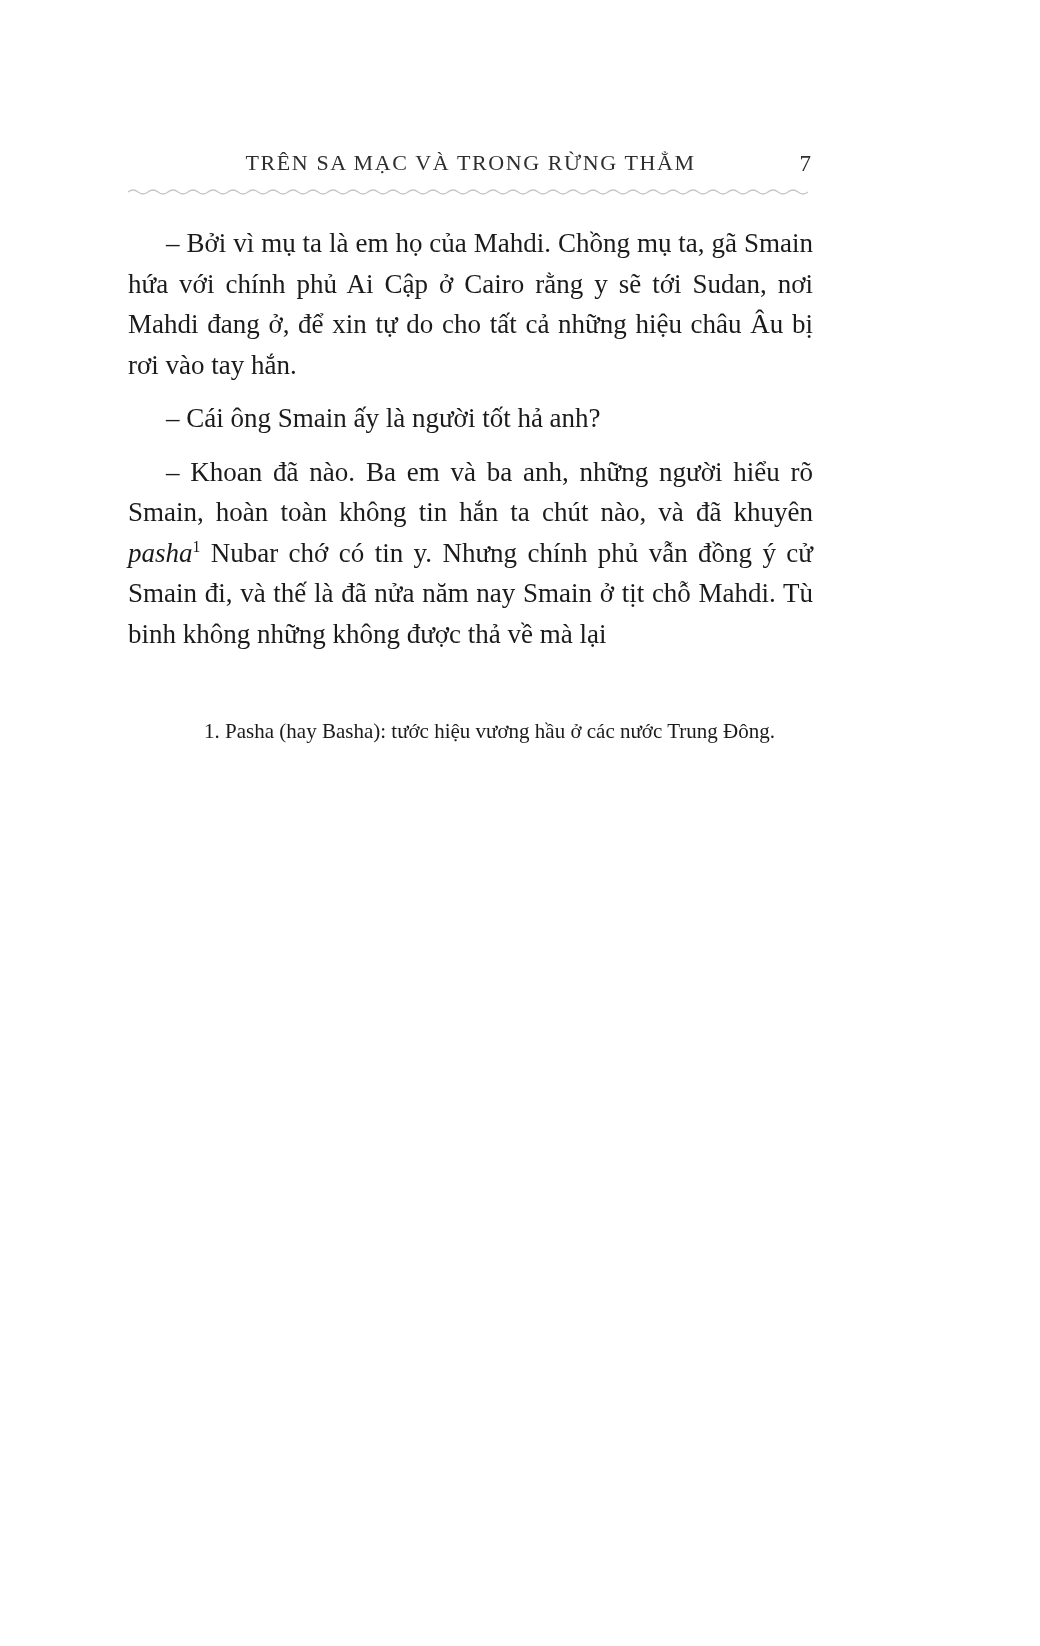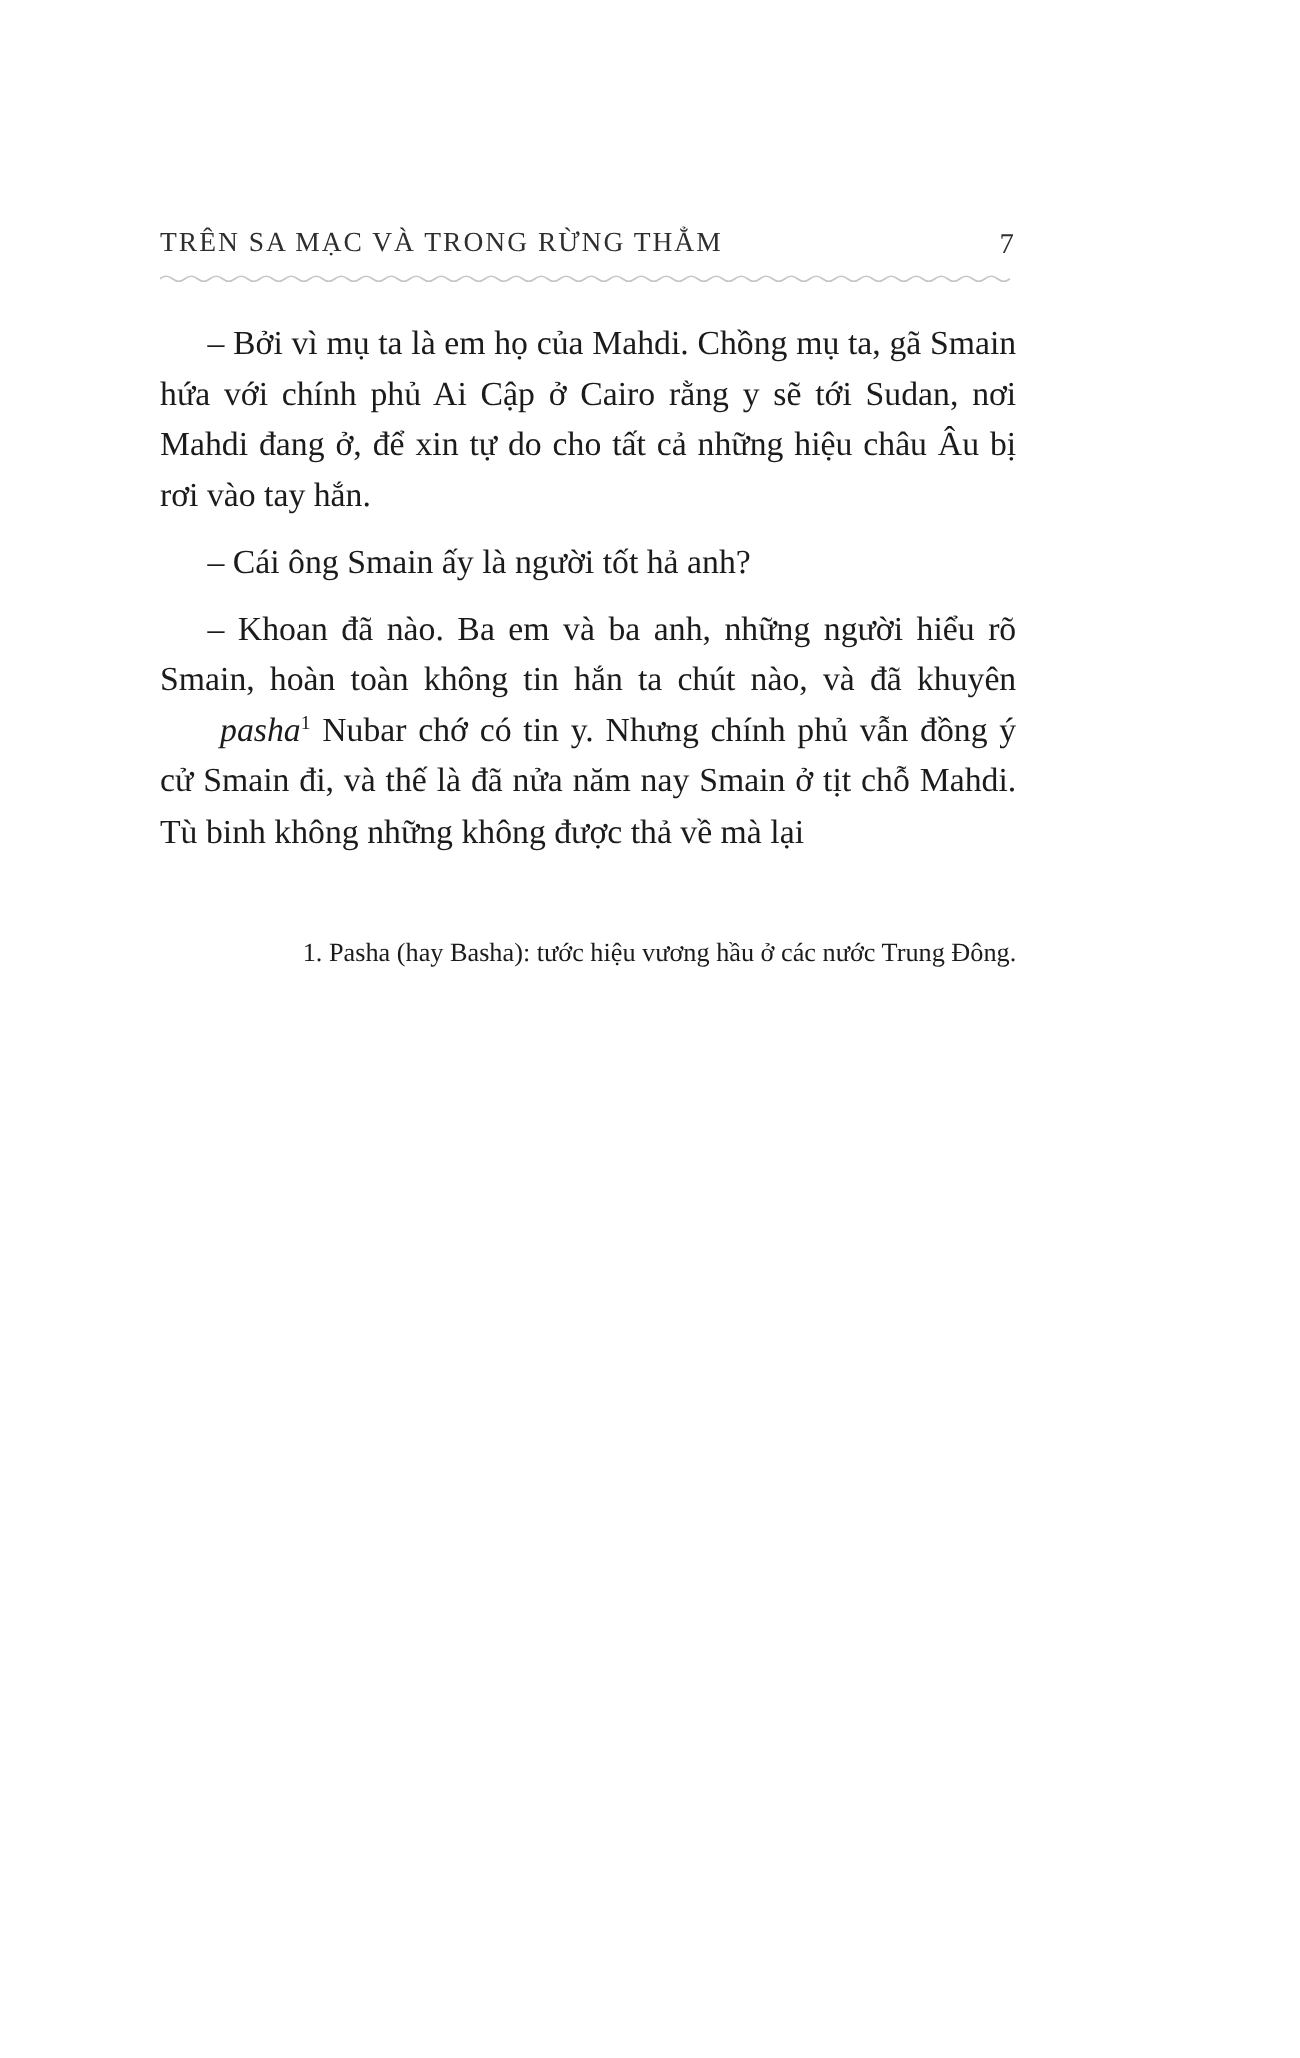"TRÊN SA MẠC VÀ TRONG" .page-header { margin-top: 31px -> none; text-align: none -> center }
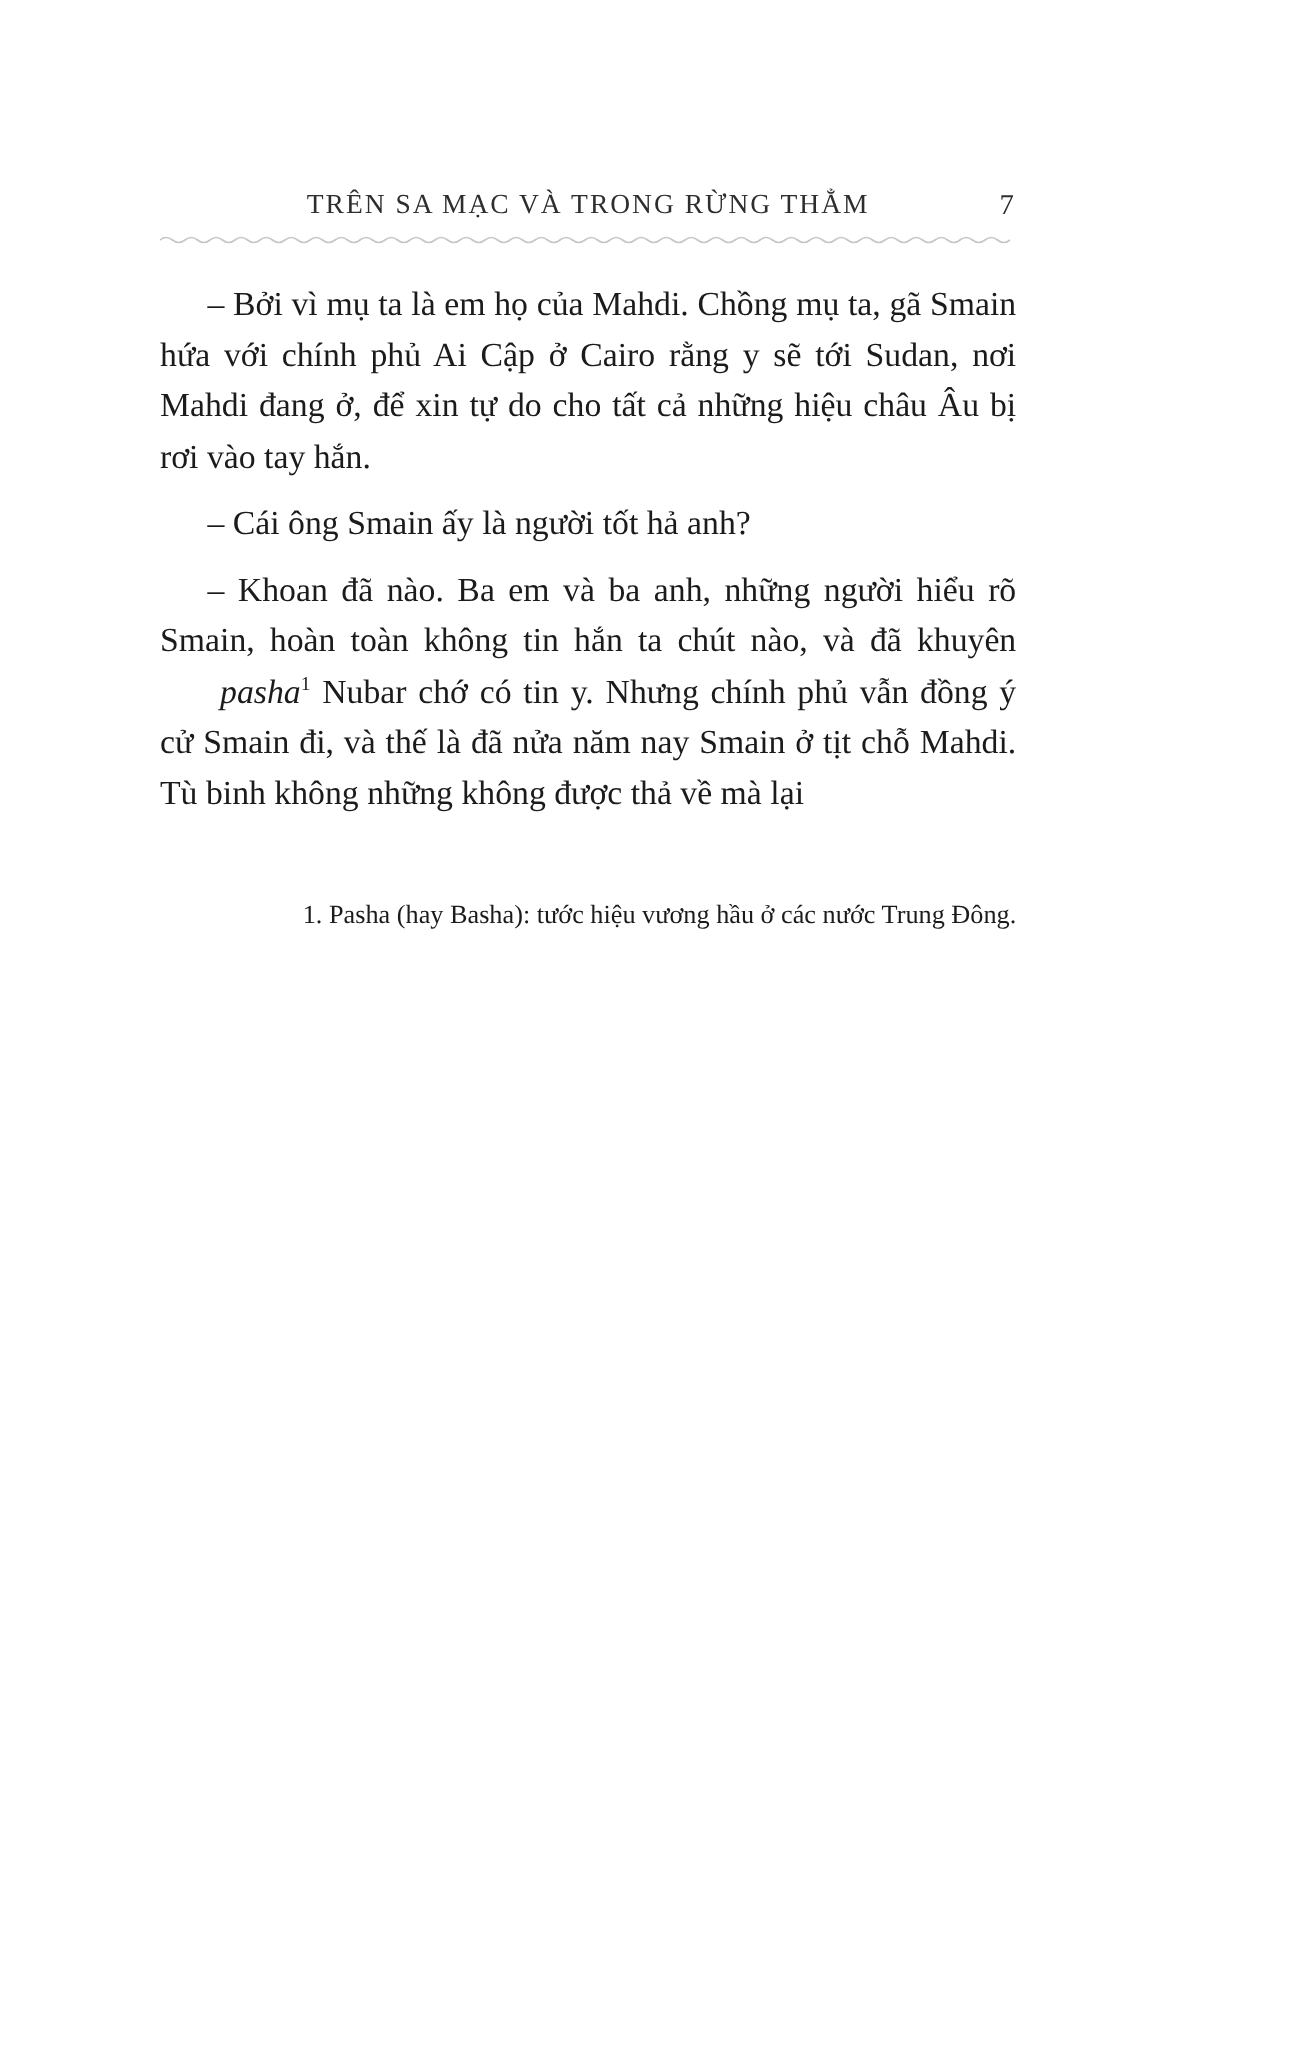"pasha" .italic-term { margin-left: 48px -> none }
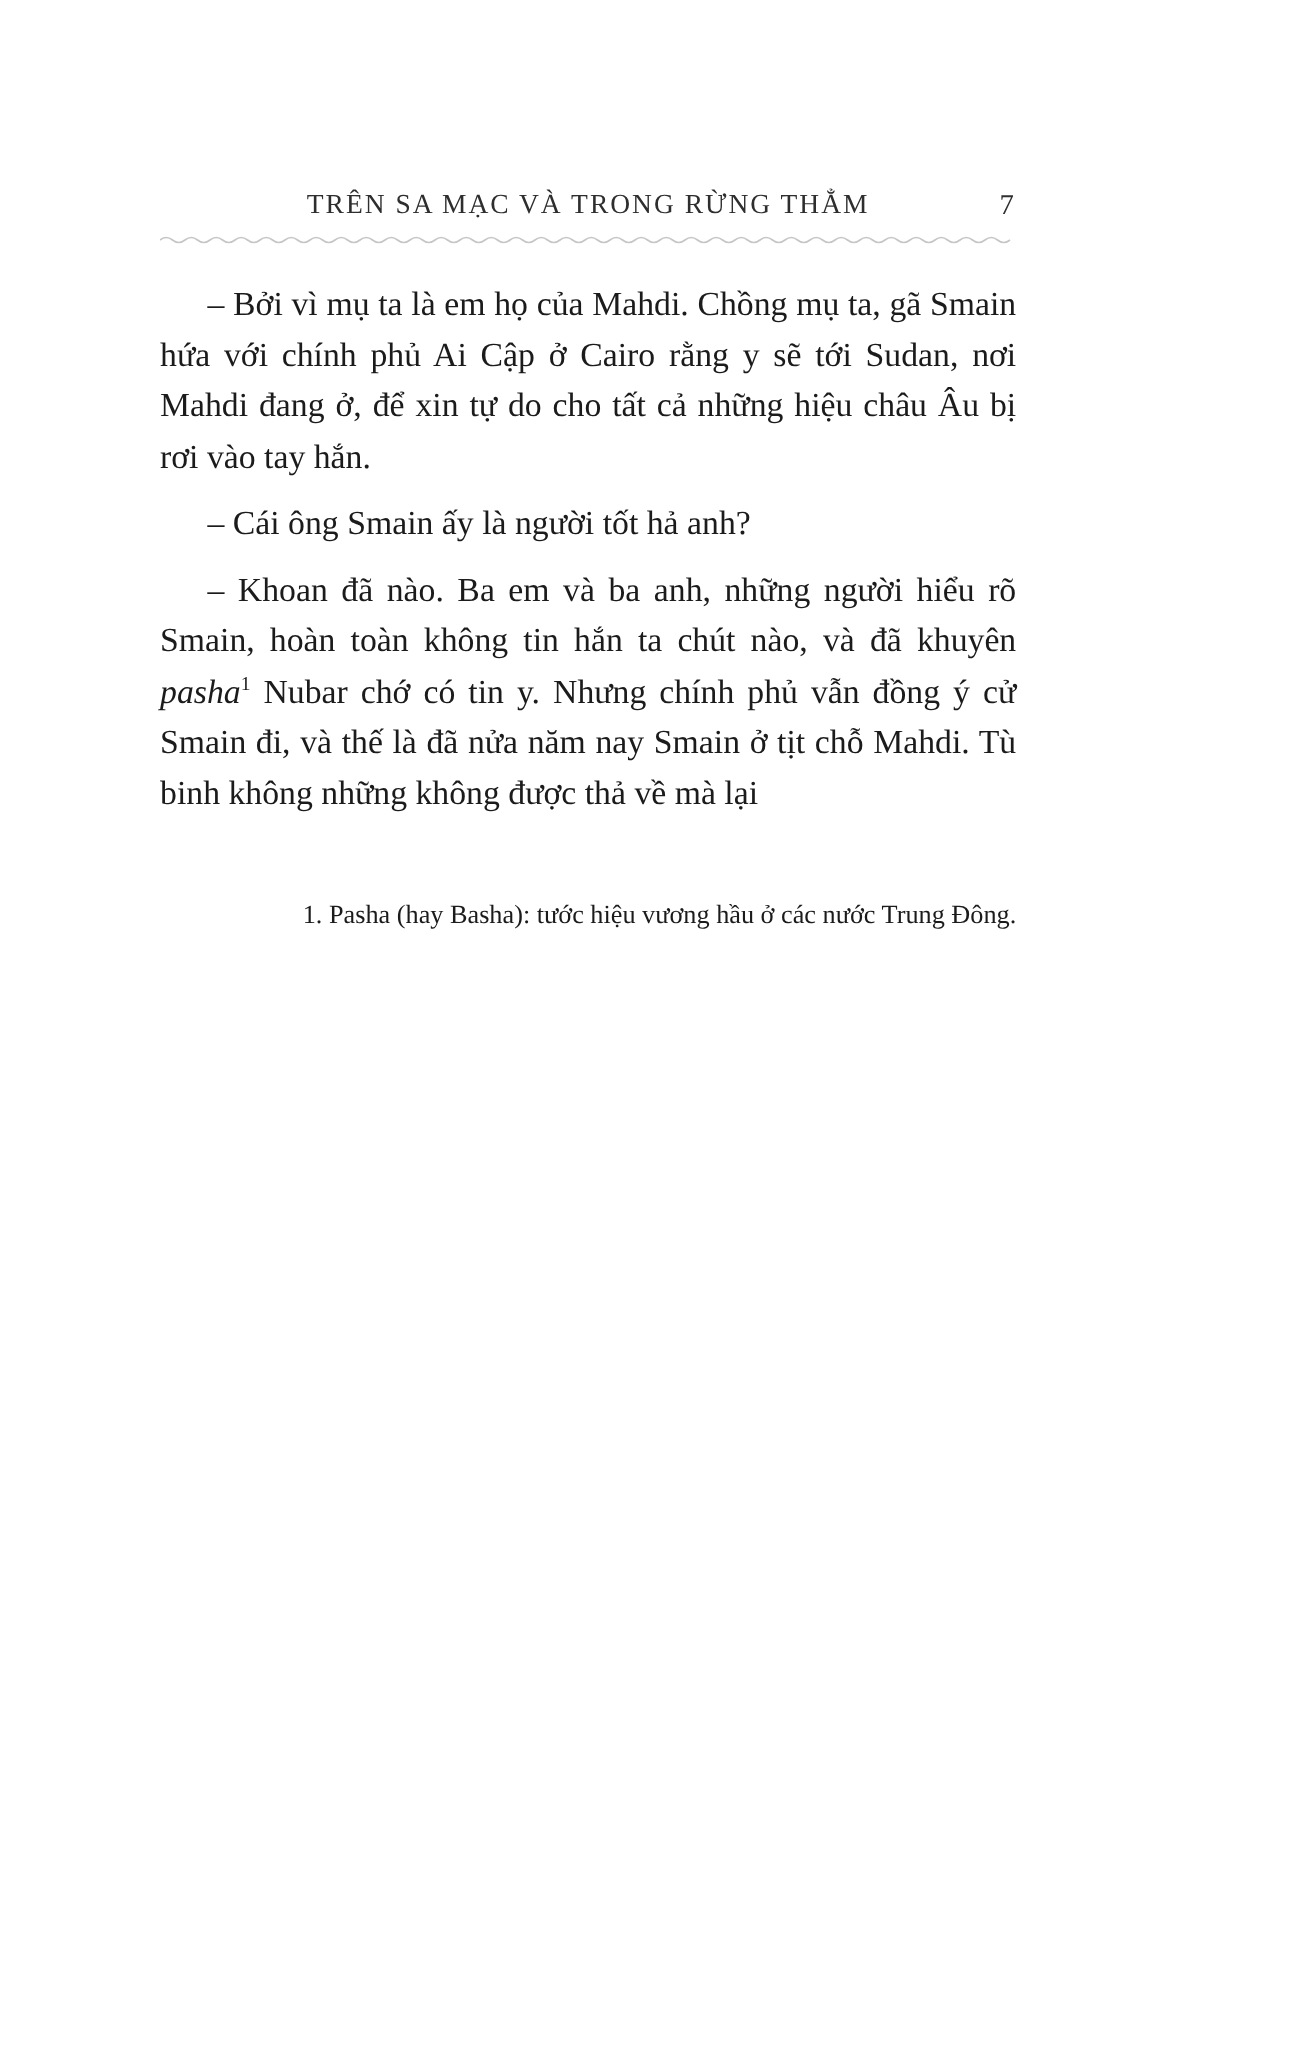"1. Pasha (hay Basha): tước" .footnote { text-align: right -> center }
